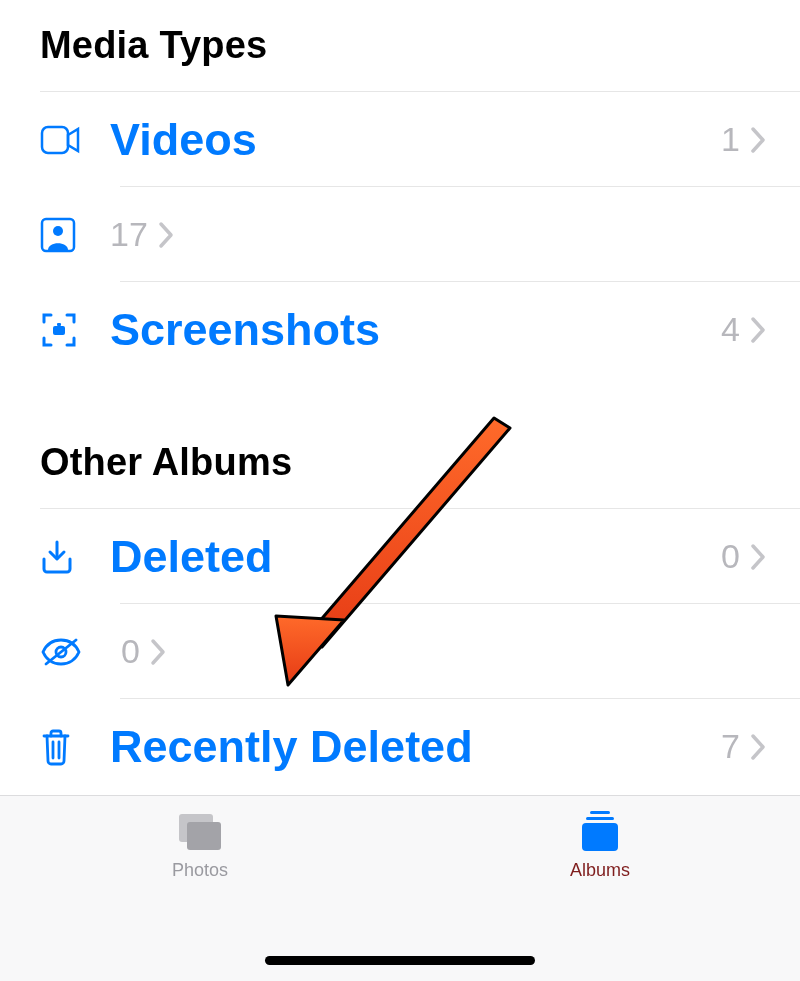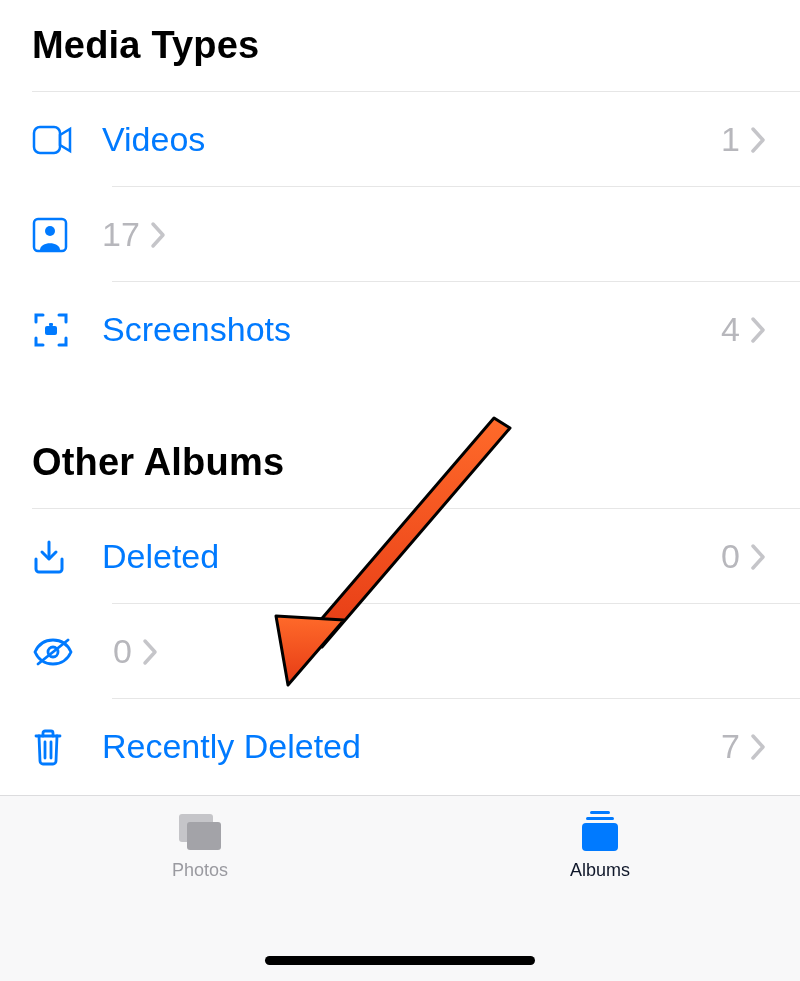"Media Types" .section { padding: 0 0 0 32px -> 0 0 0 40px }
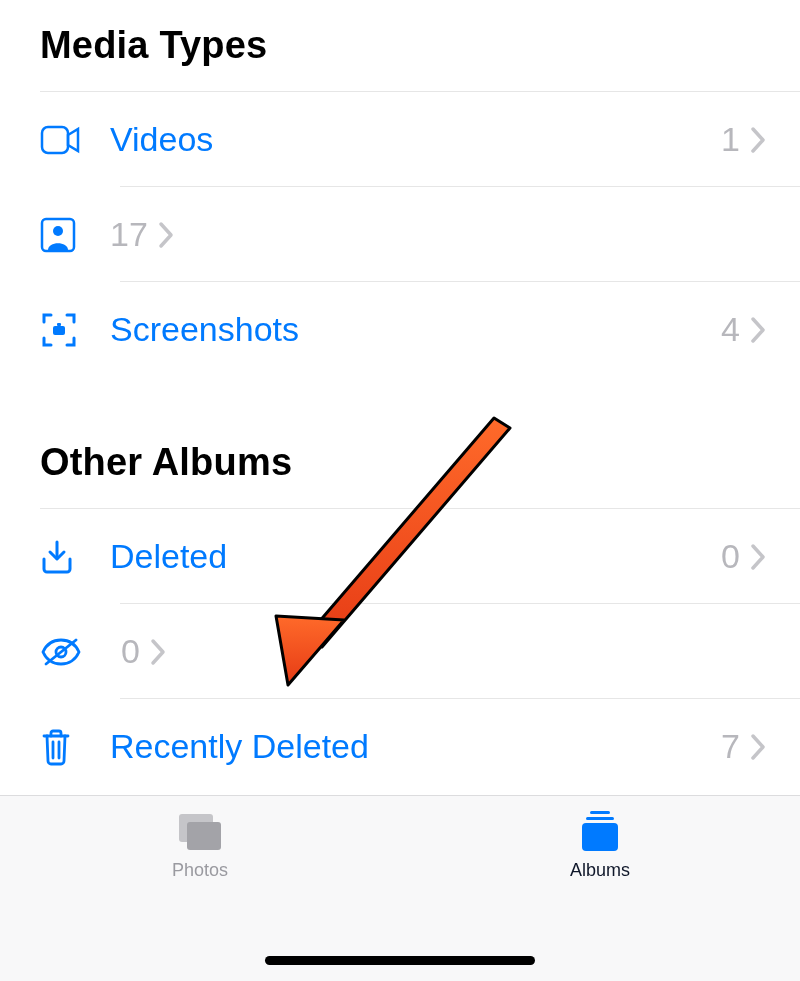"Videos" .row .label { font-size: 34px -> 45px; font-weight: 400 -> 700 }
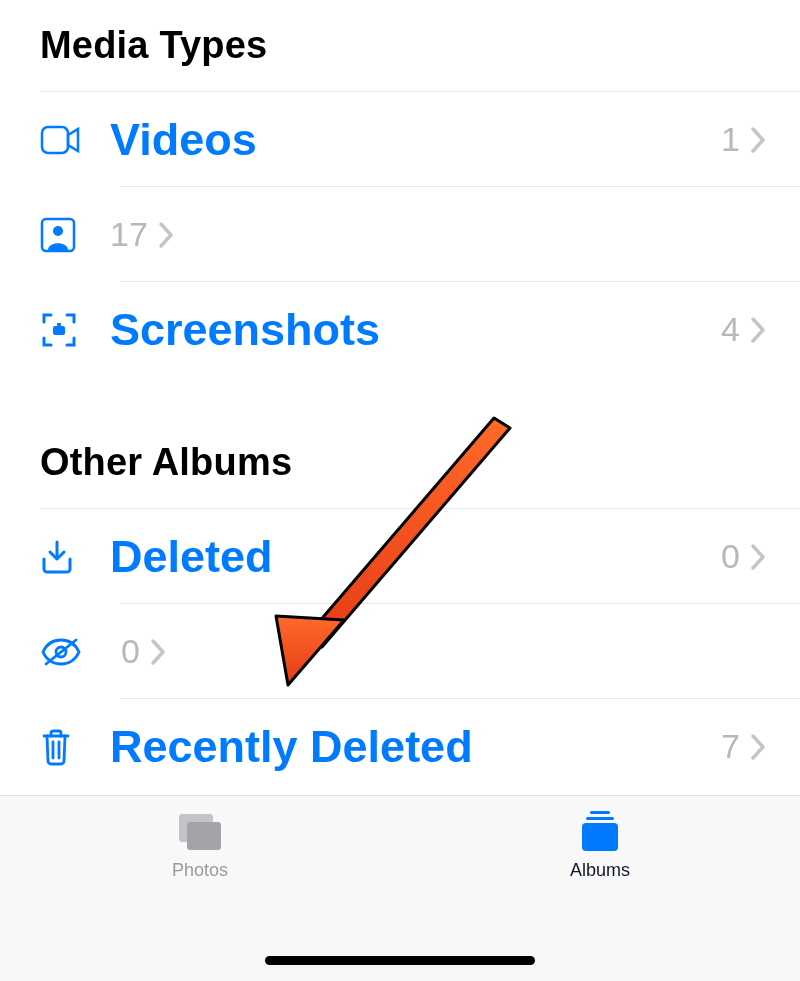"Albums" .tab.active .tlabel { color: #0f172a -> #7f1d1d }
